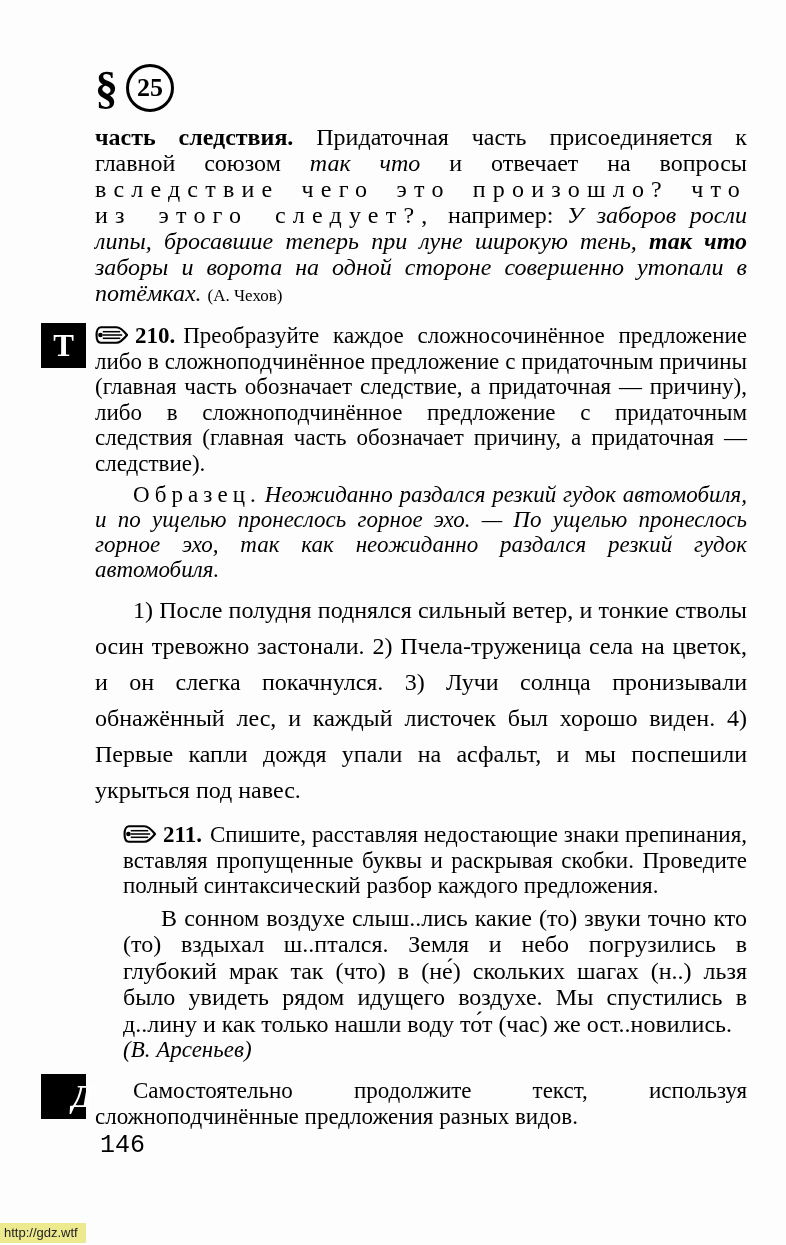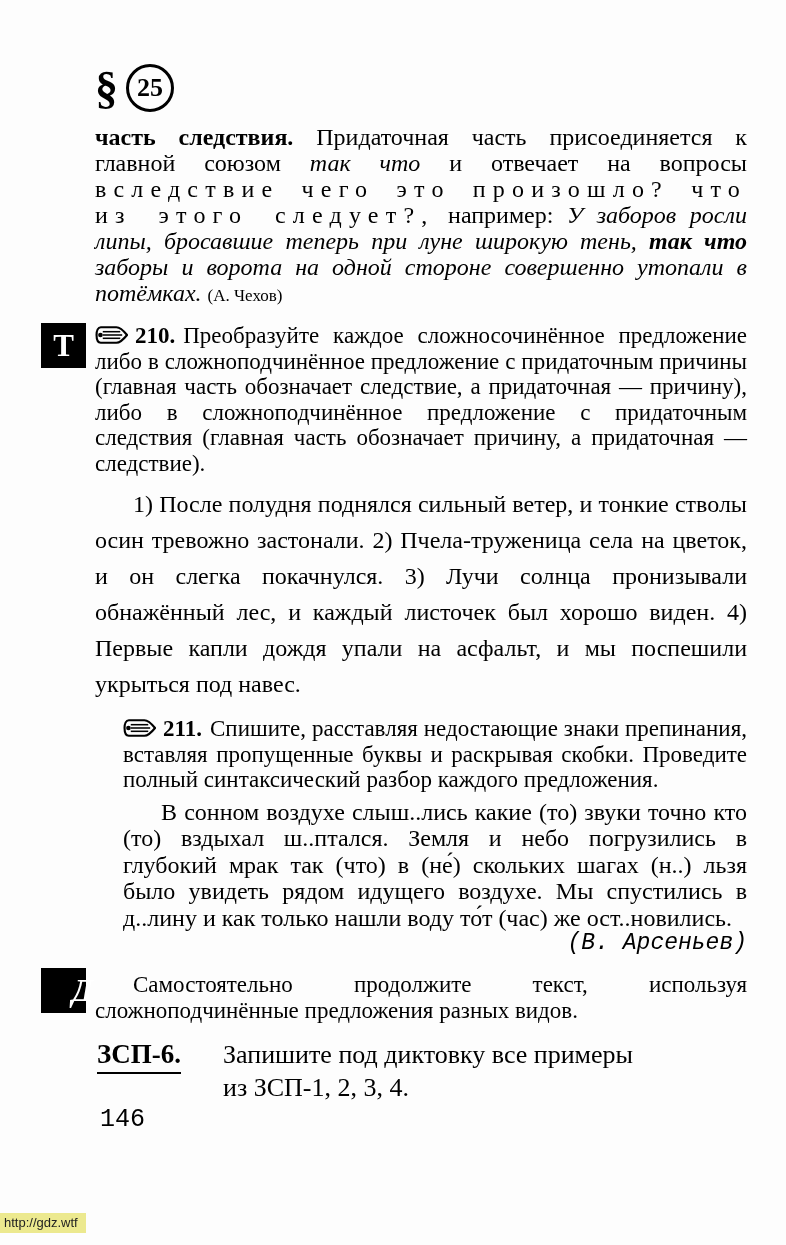"Образец. Неожиданно раздался резкий" p.sample { html: none -> <p><span>Образец.</span><span>Неожиданно раздался резкий гудок автомобиля, и по ущелью пронеслось горное эхо. — По ущелью пронеслось горное эхо, так как неожиданно раздался резкий гудок автомобиля.</span></p> }
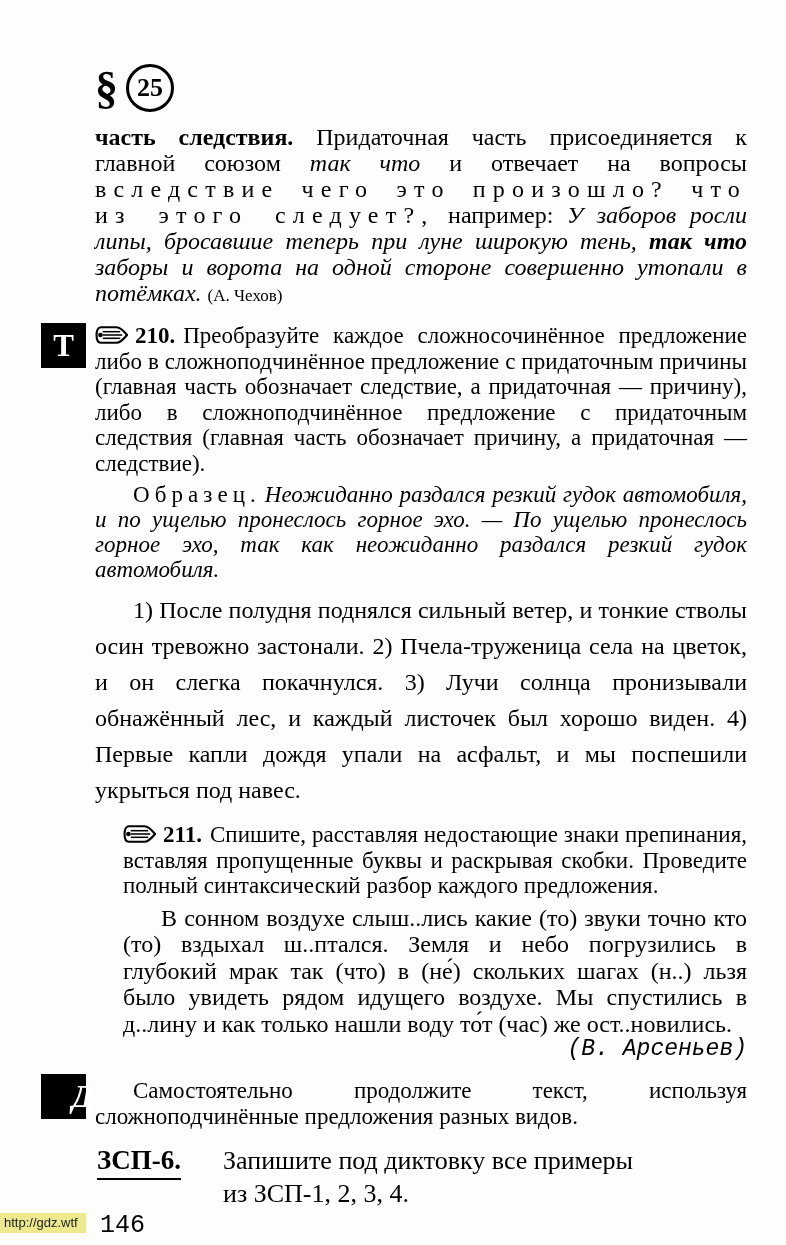"(В. Арсеньев)" .attribution { font-family: Liberation Mono, monospace -> none; text-align: right -> left }
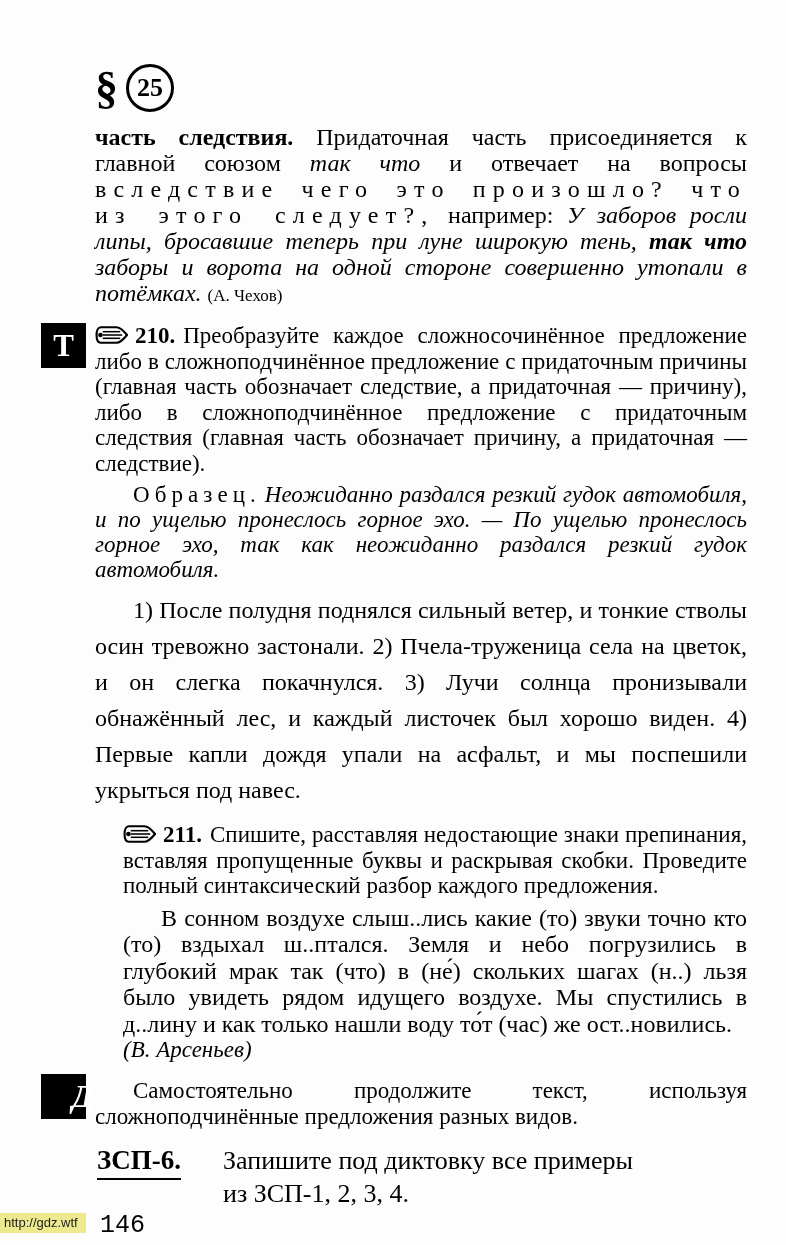"ЗСП-6." div.zsp { html: <div> <span>ЗСП-6.</span> <span> <span>Запишите под диктовку все примеры</span> <span>из ЗСП-1, 2, 3, 4.</span> </span> </div> -> none }
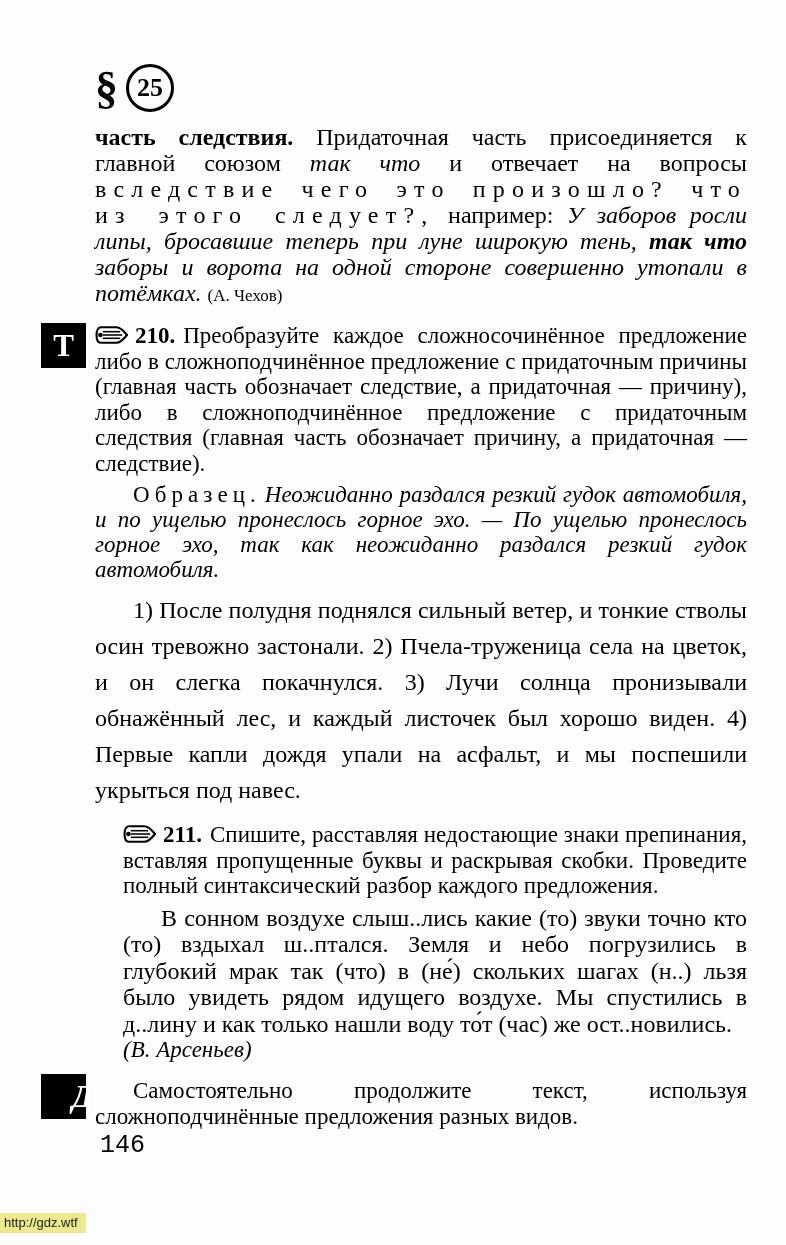"http://gdz.wtf" .watermark { bottom: 12px -> 2px }
